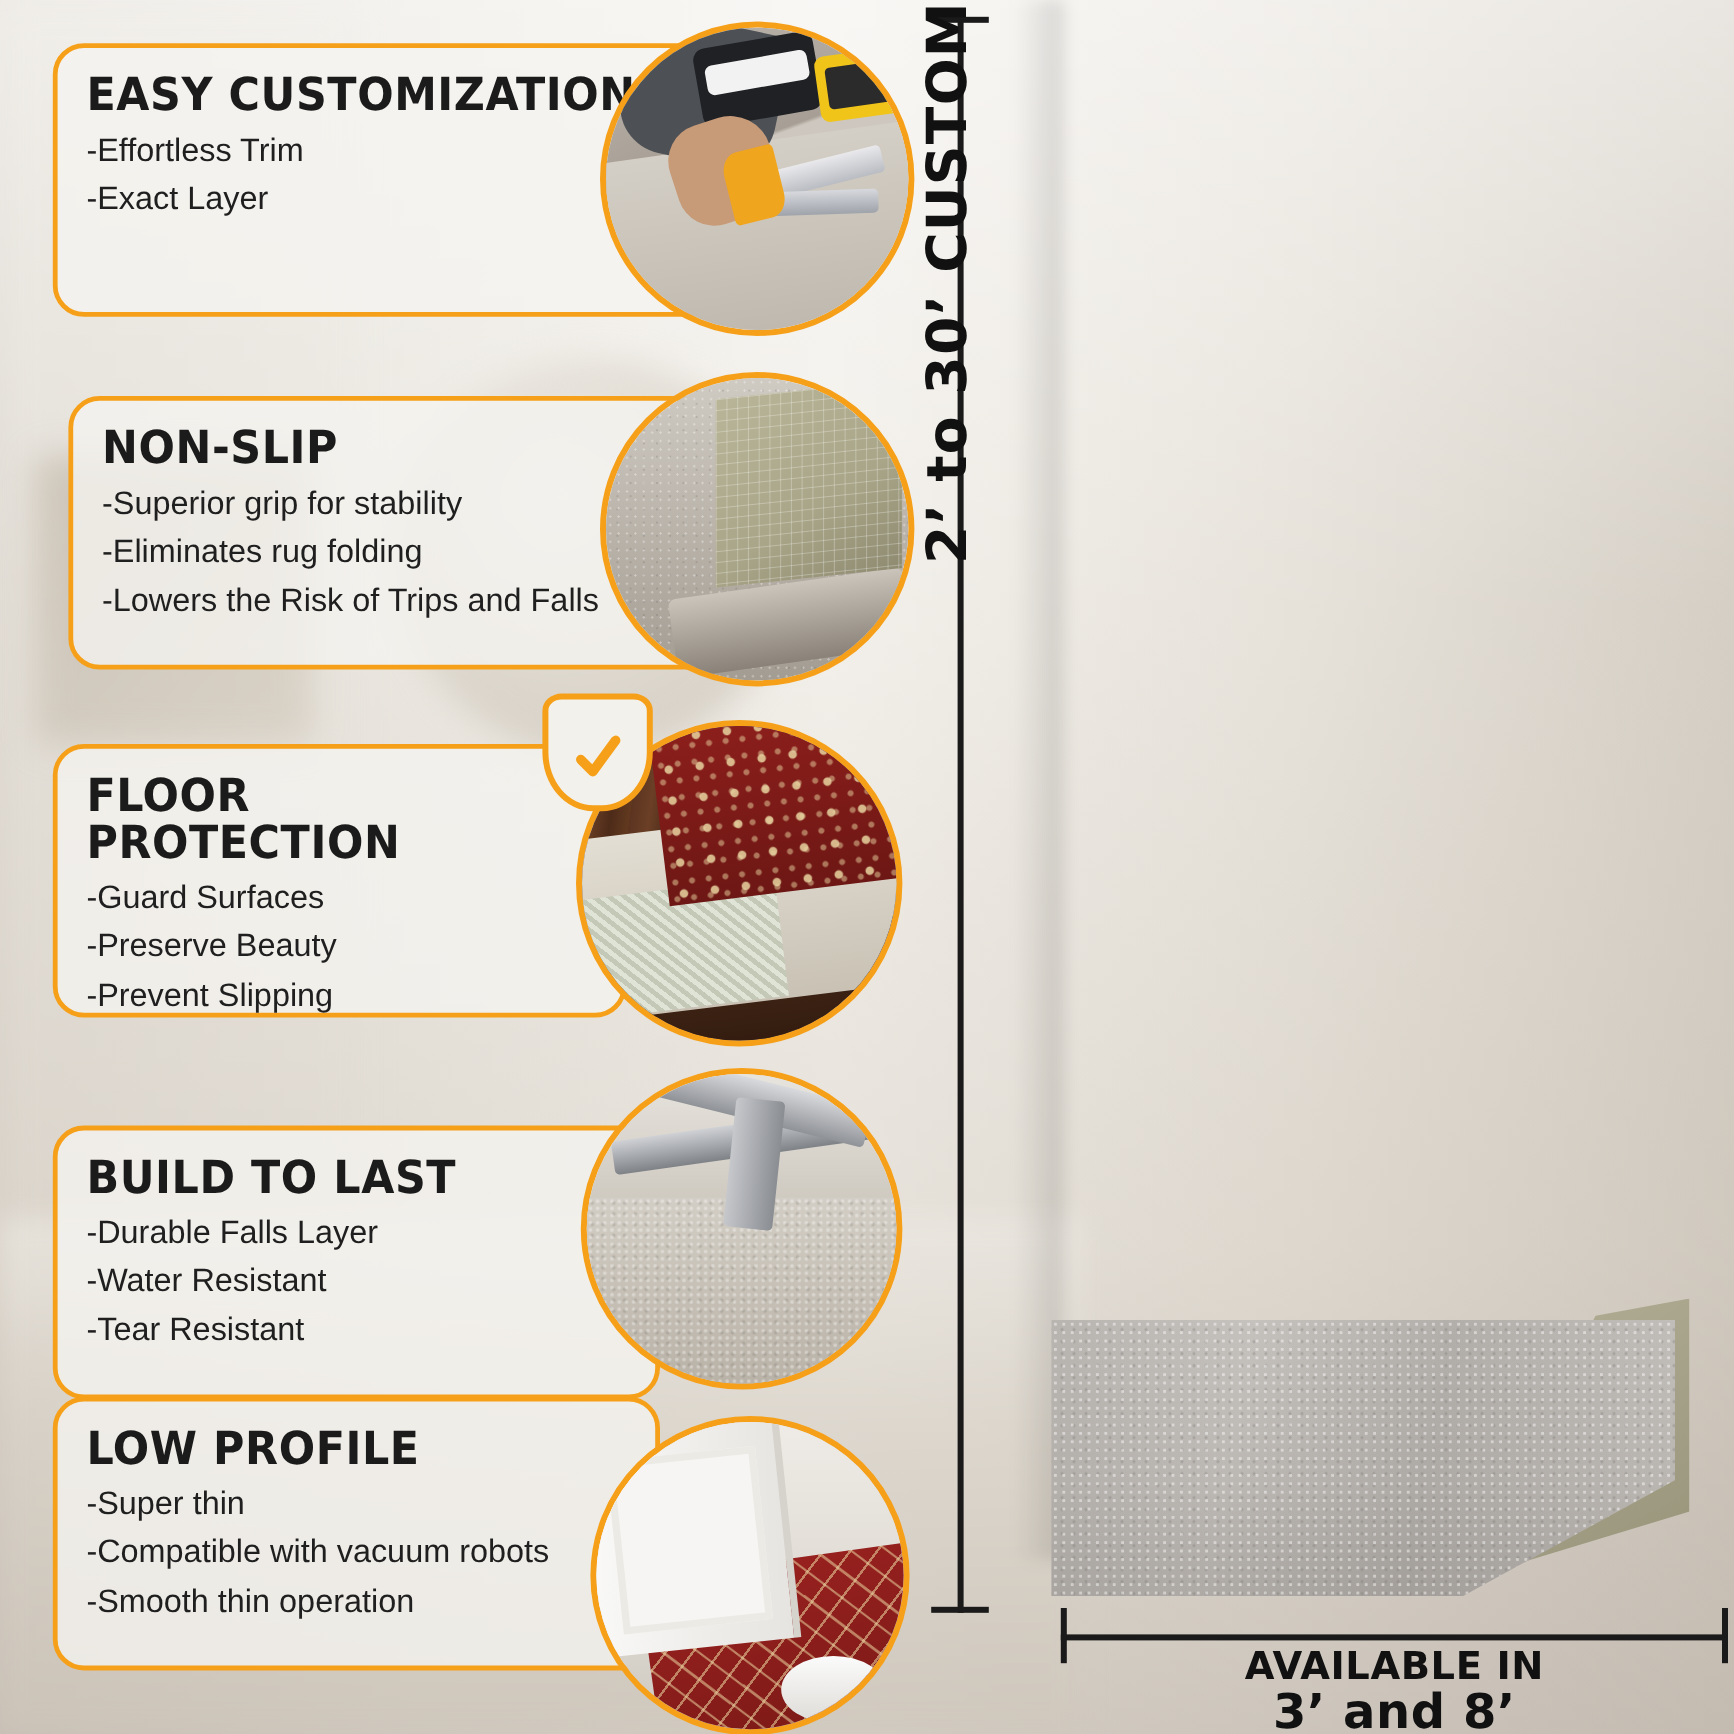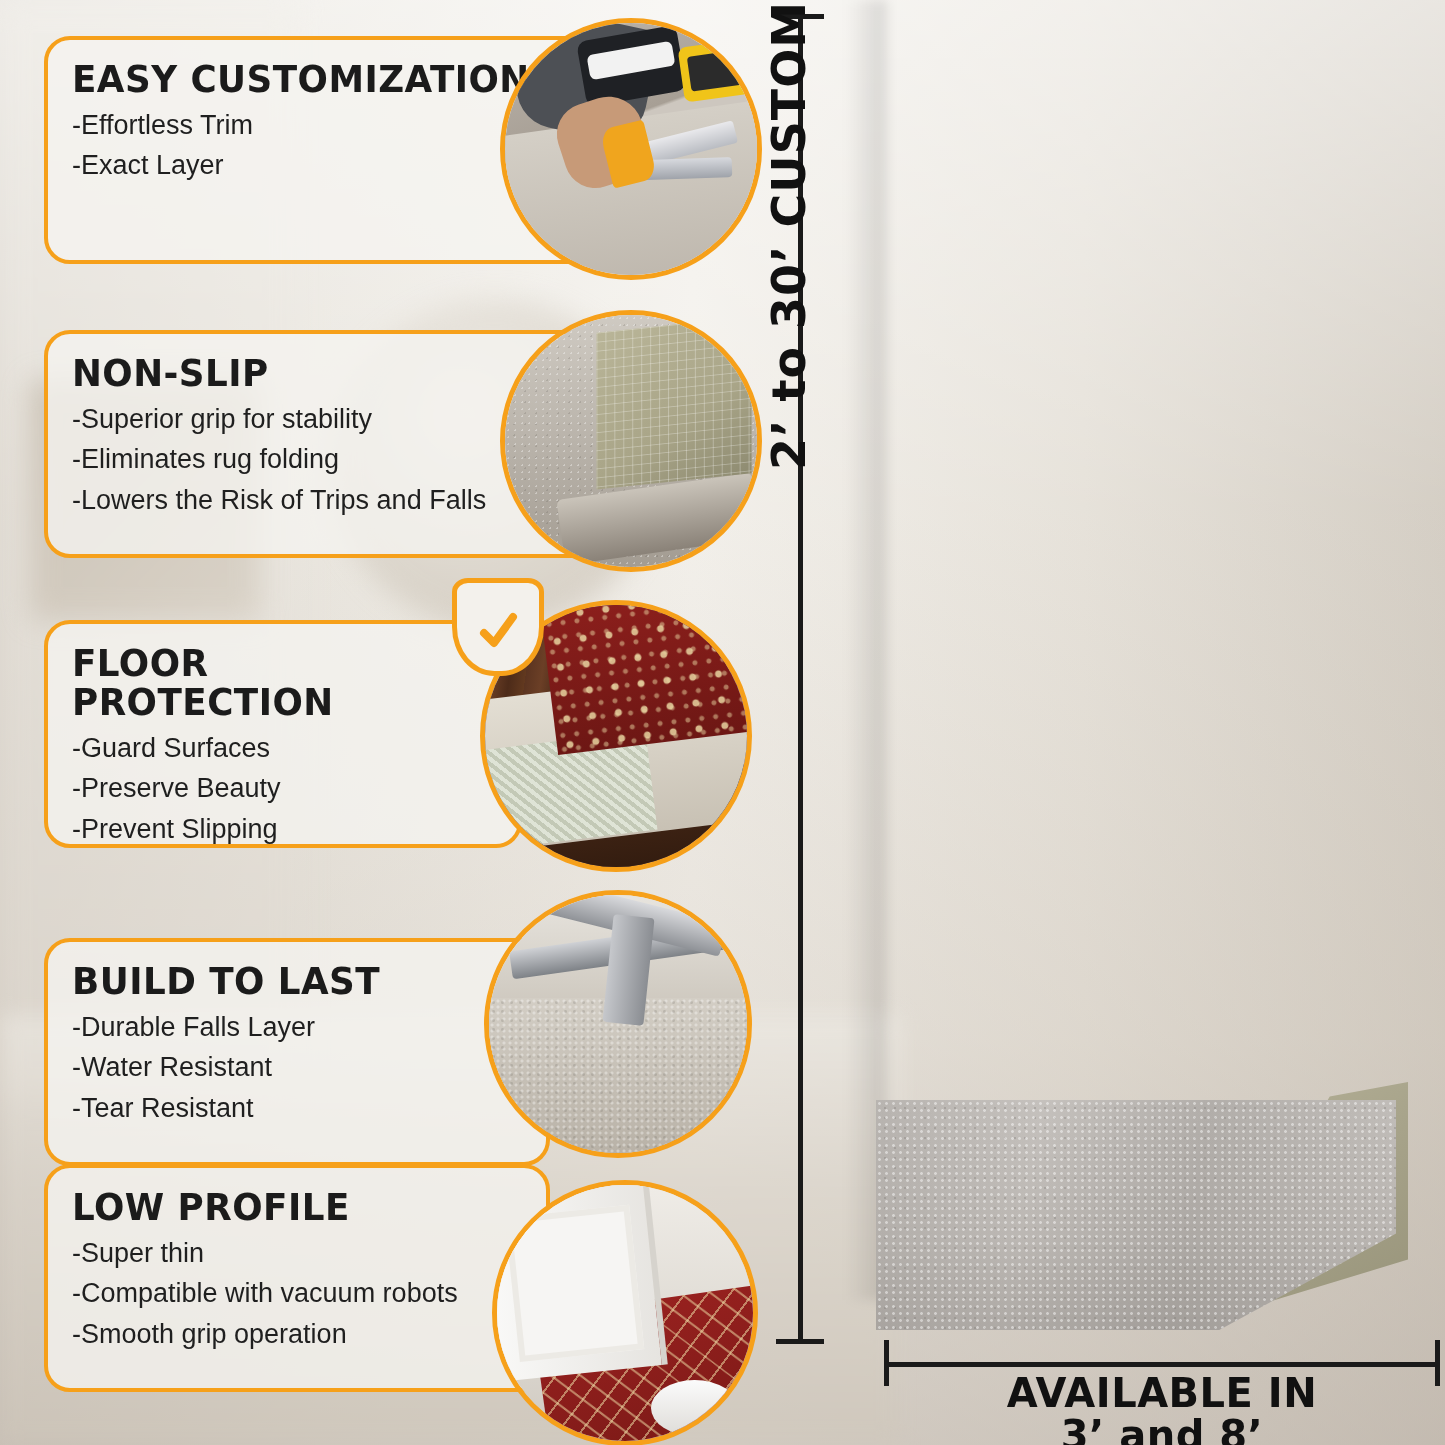"NON-SLIP" #card-1 { margin-left: none -> 13px }
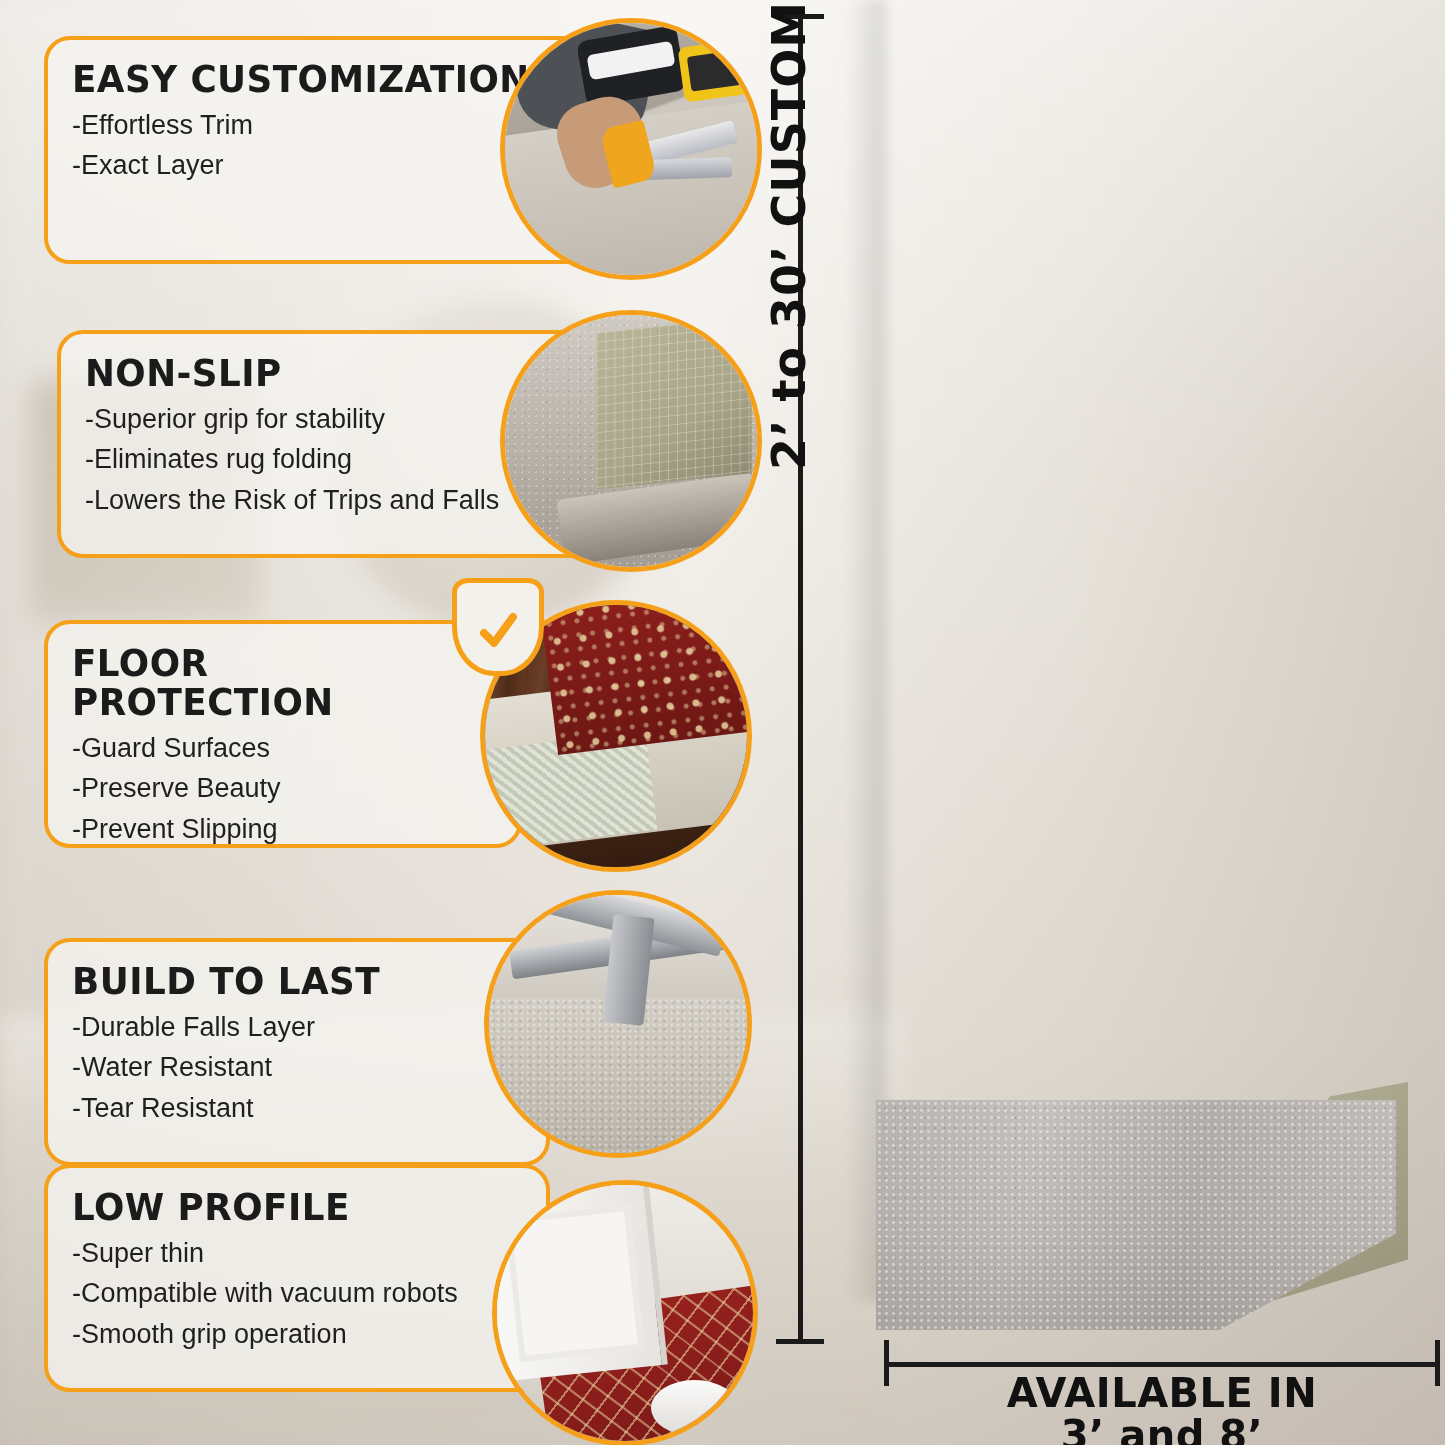"-Smooth grip operation" li { text: grip -> thin }
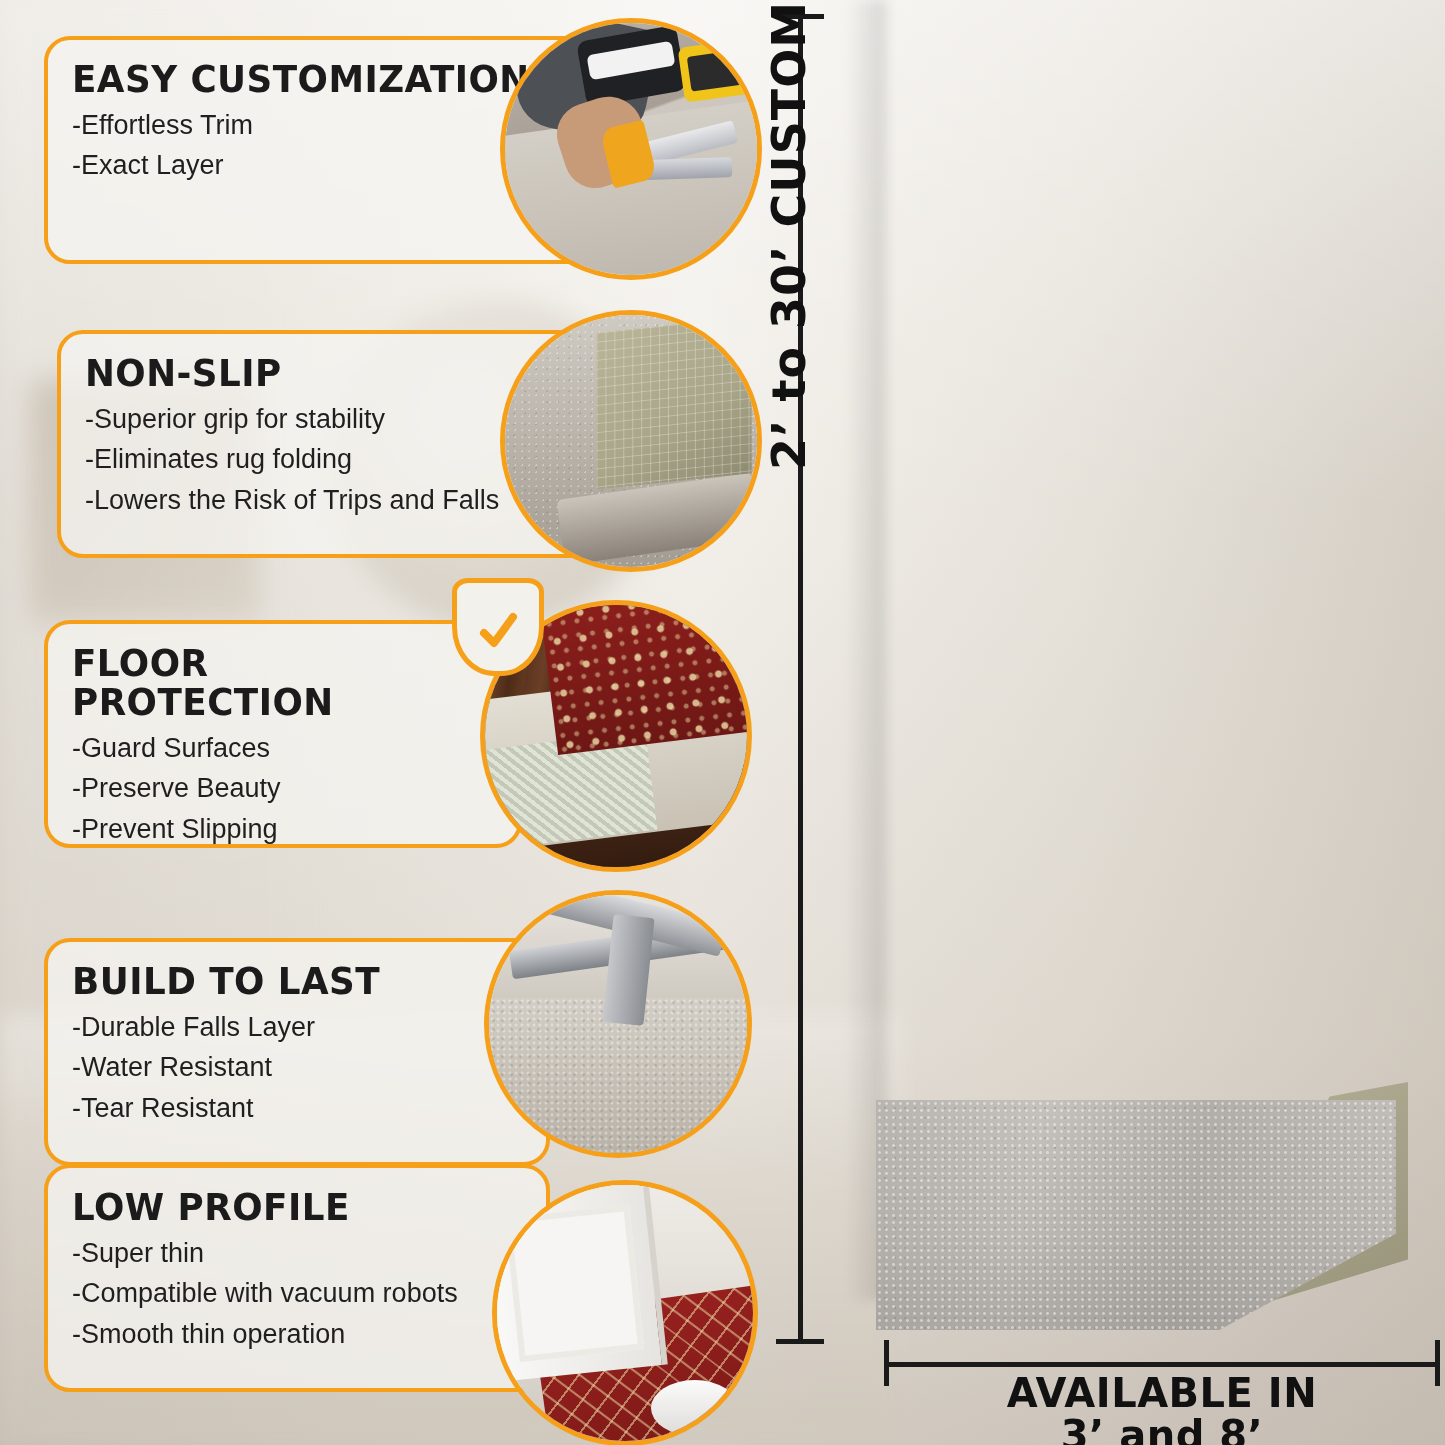"AVAILABLE IN" .hlabel .l1 { font-size: 40px -> 32px }
